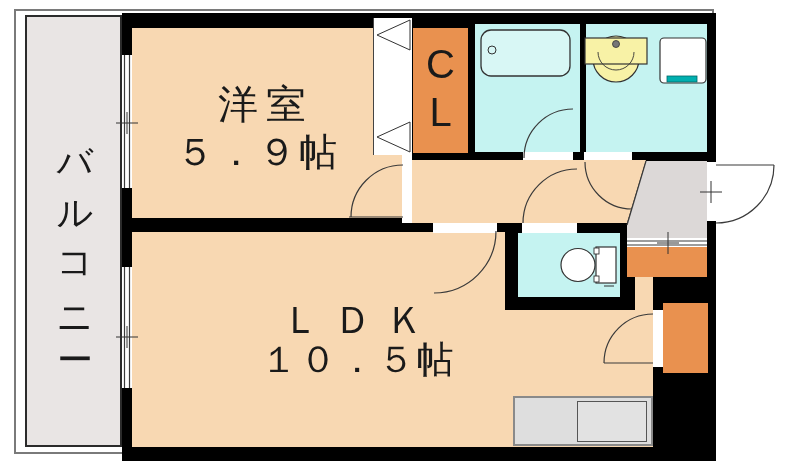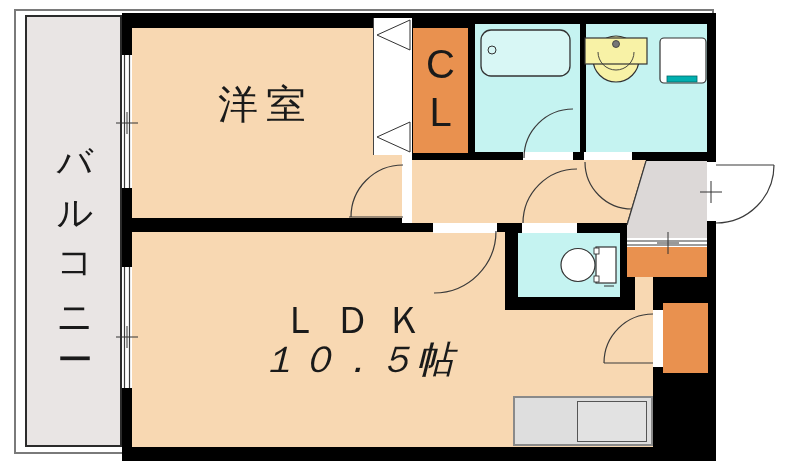"５．９帖" div.abs { html: none -> <div>５．９帖</div> }
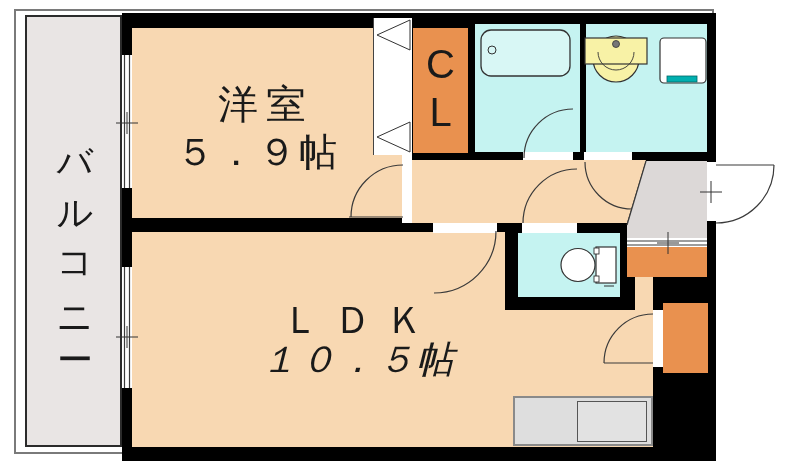"１０．５帖" #label-ldk-size { font-style: italic -> none }
